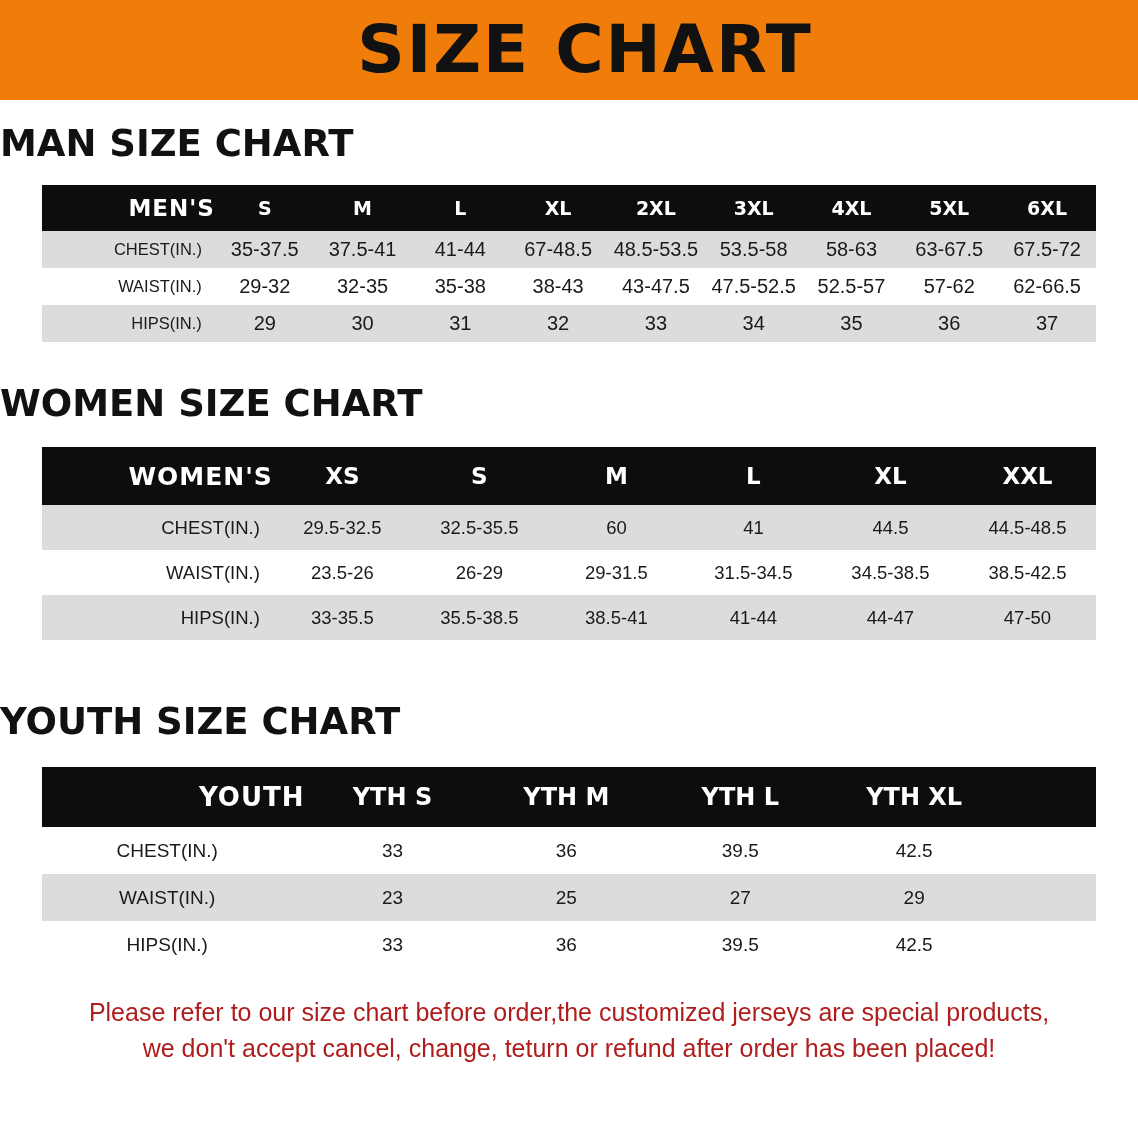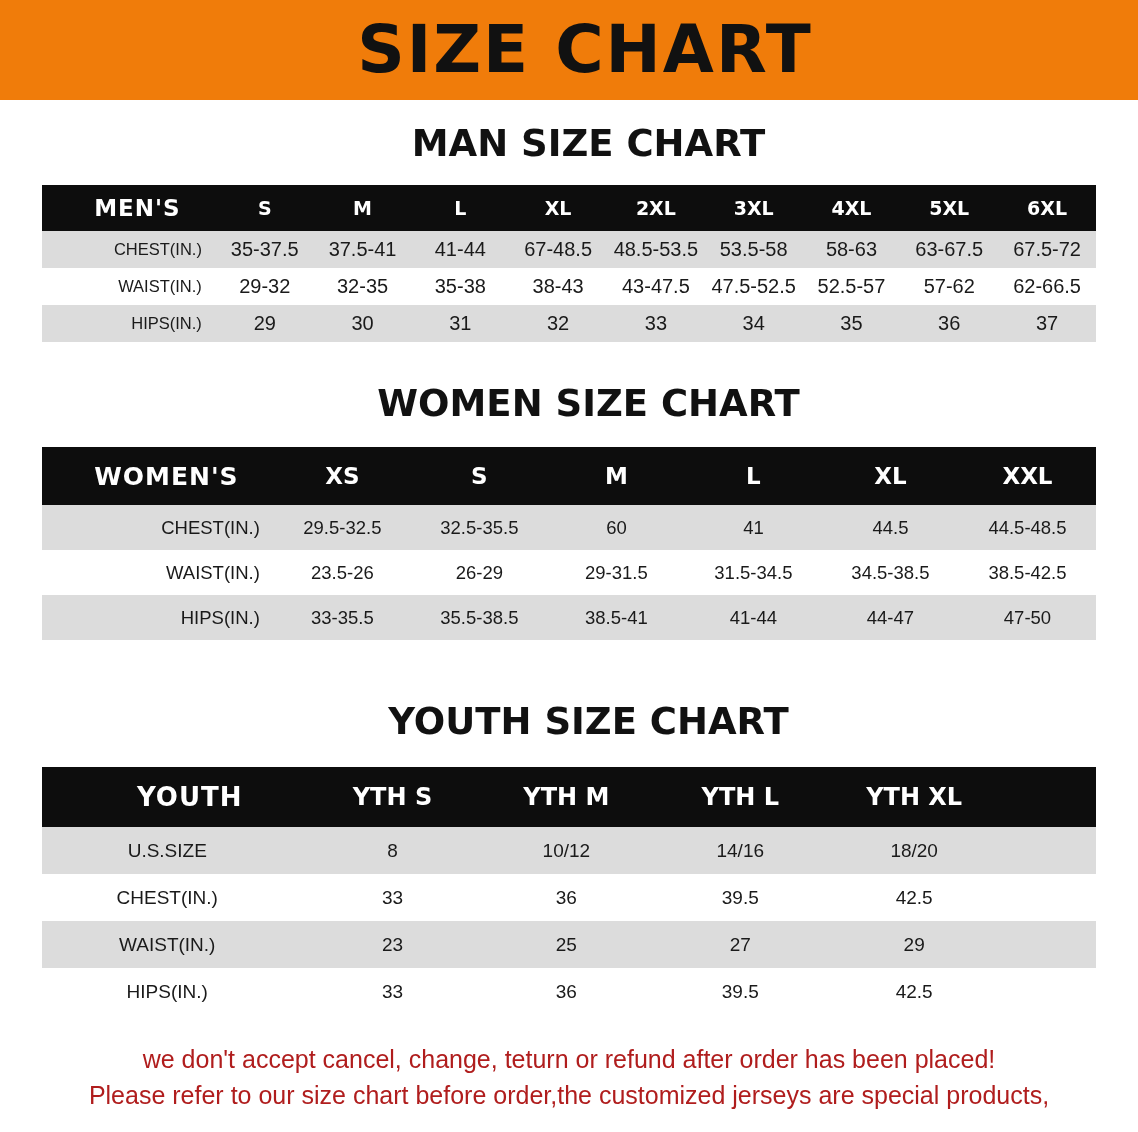"MAN SIZE CHART" .section-title { margin-left: 39px -> none; text-align: center -> none }
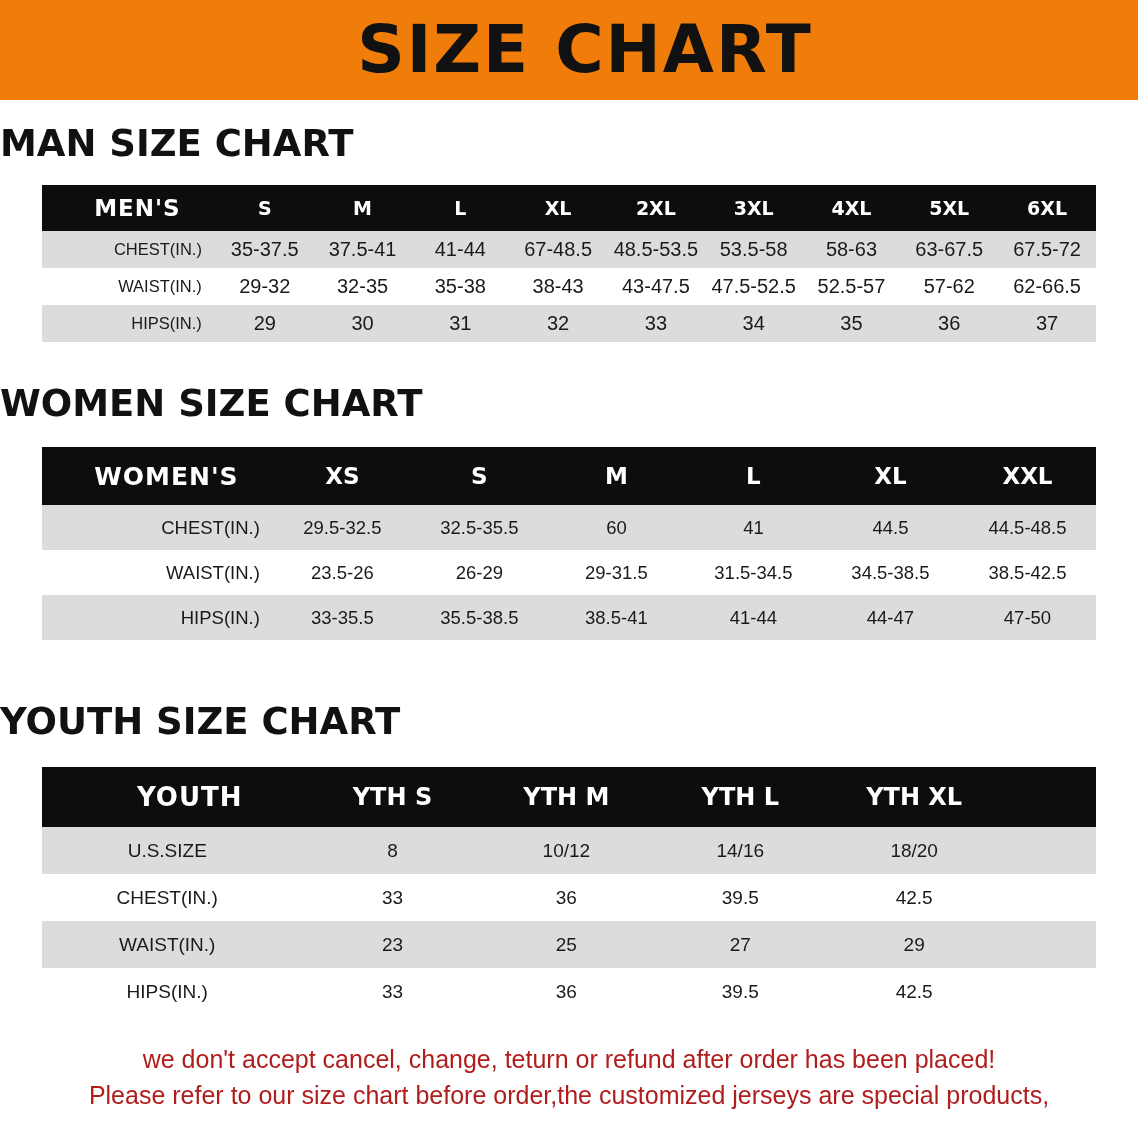"MEN'S" thead th.label-col { text-align: center -> right }
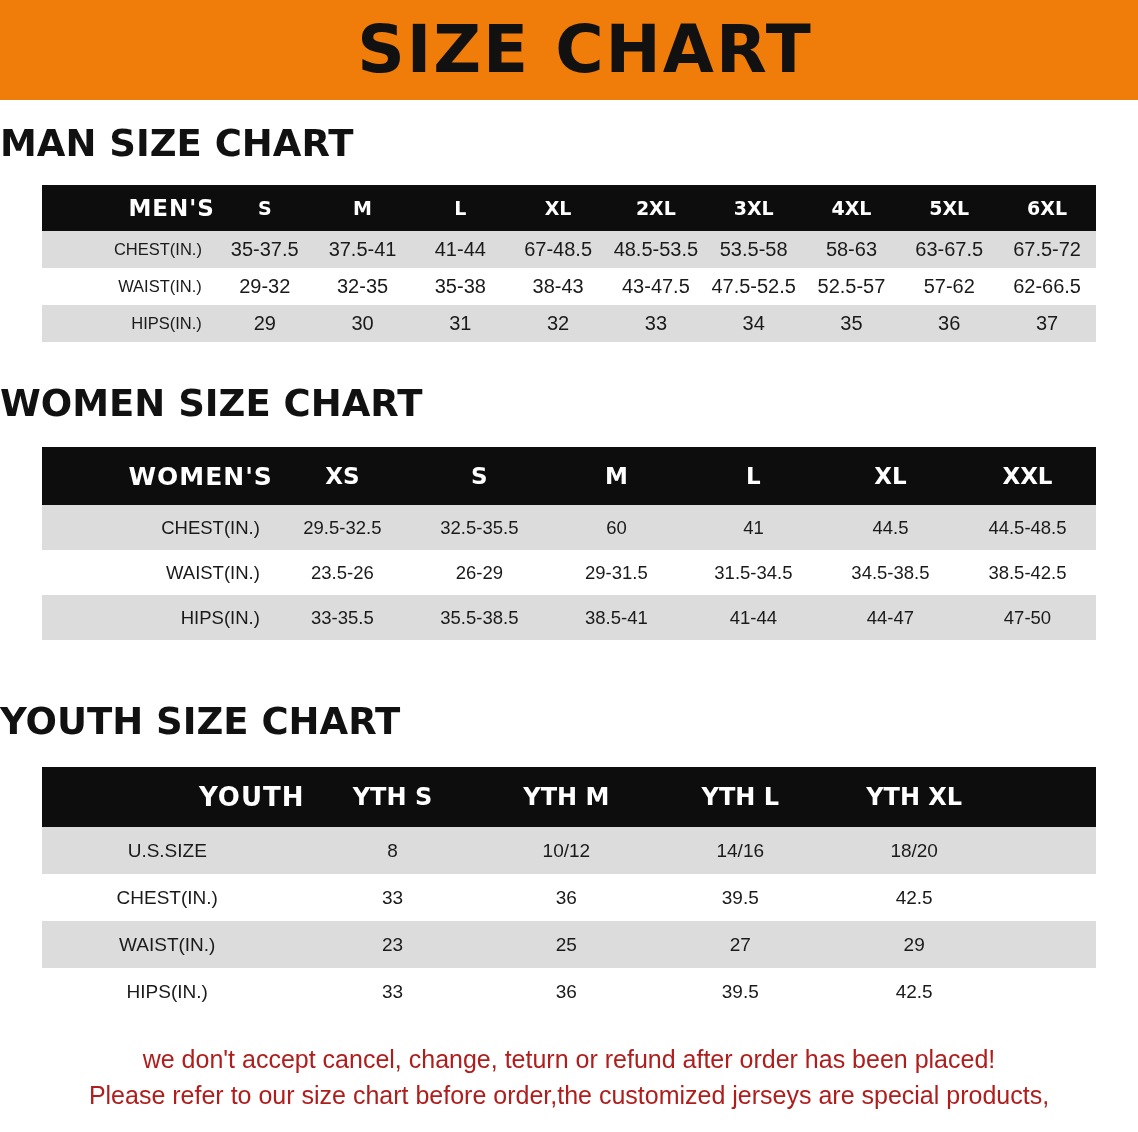"U.S.SIZE" tr.shaded { html: <tr> <td>U.S.SIZE</td> <td>8</td> <td>10/12</td> <td>14/16</td> <td>18/20</td> <td></td> </tr> -> none }
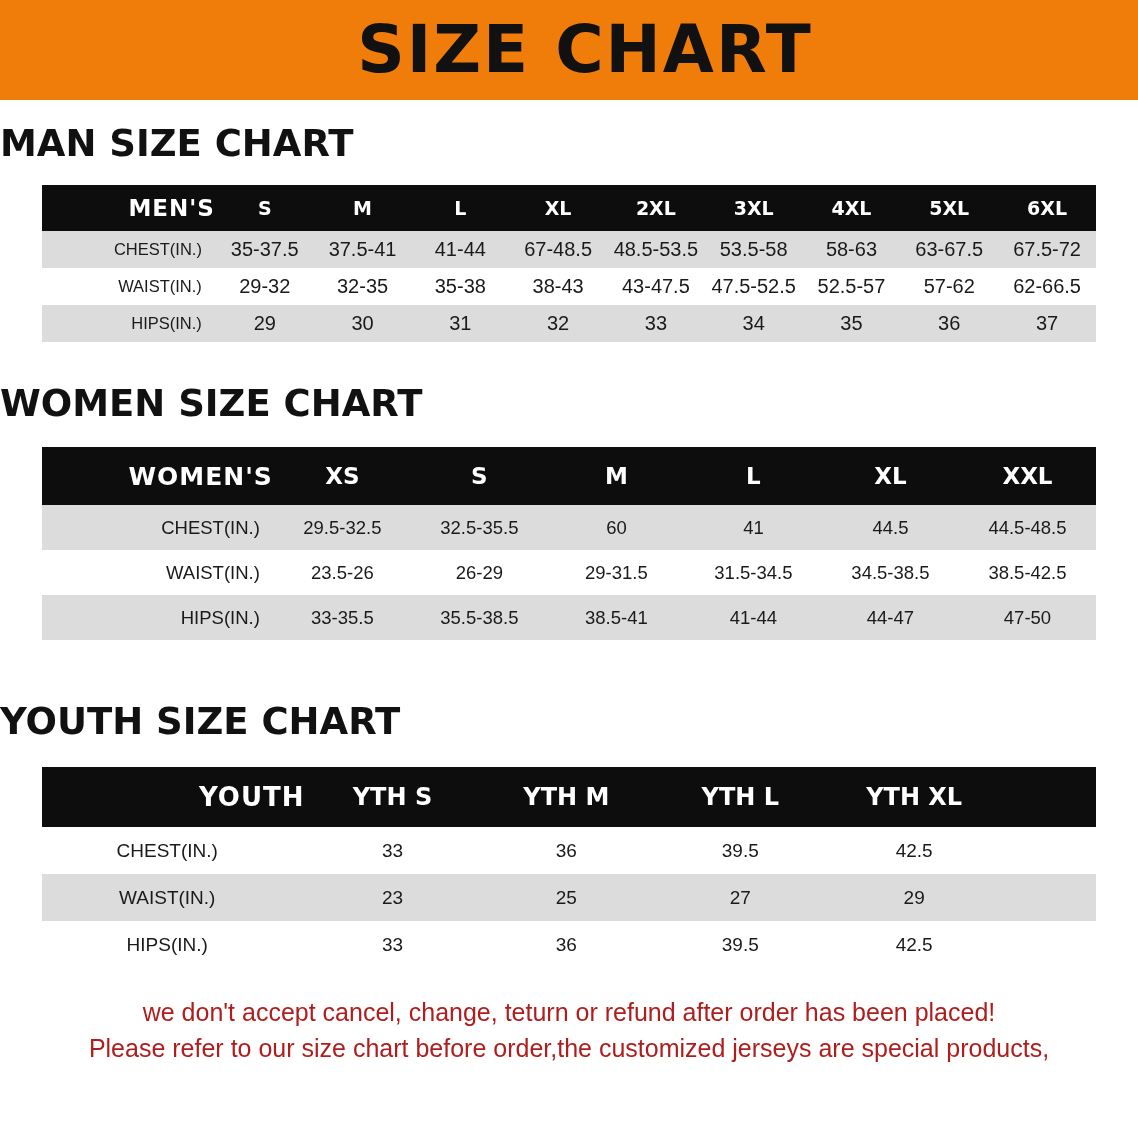"we don't accept cancel, change," span { order: before "Please refer to our size" -> after "Please refer to our size" }
